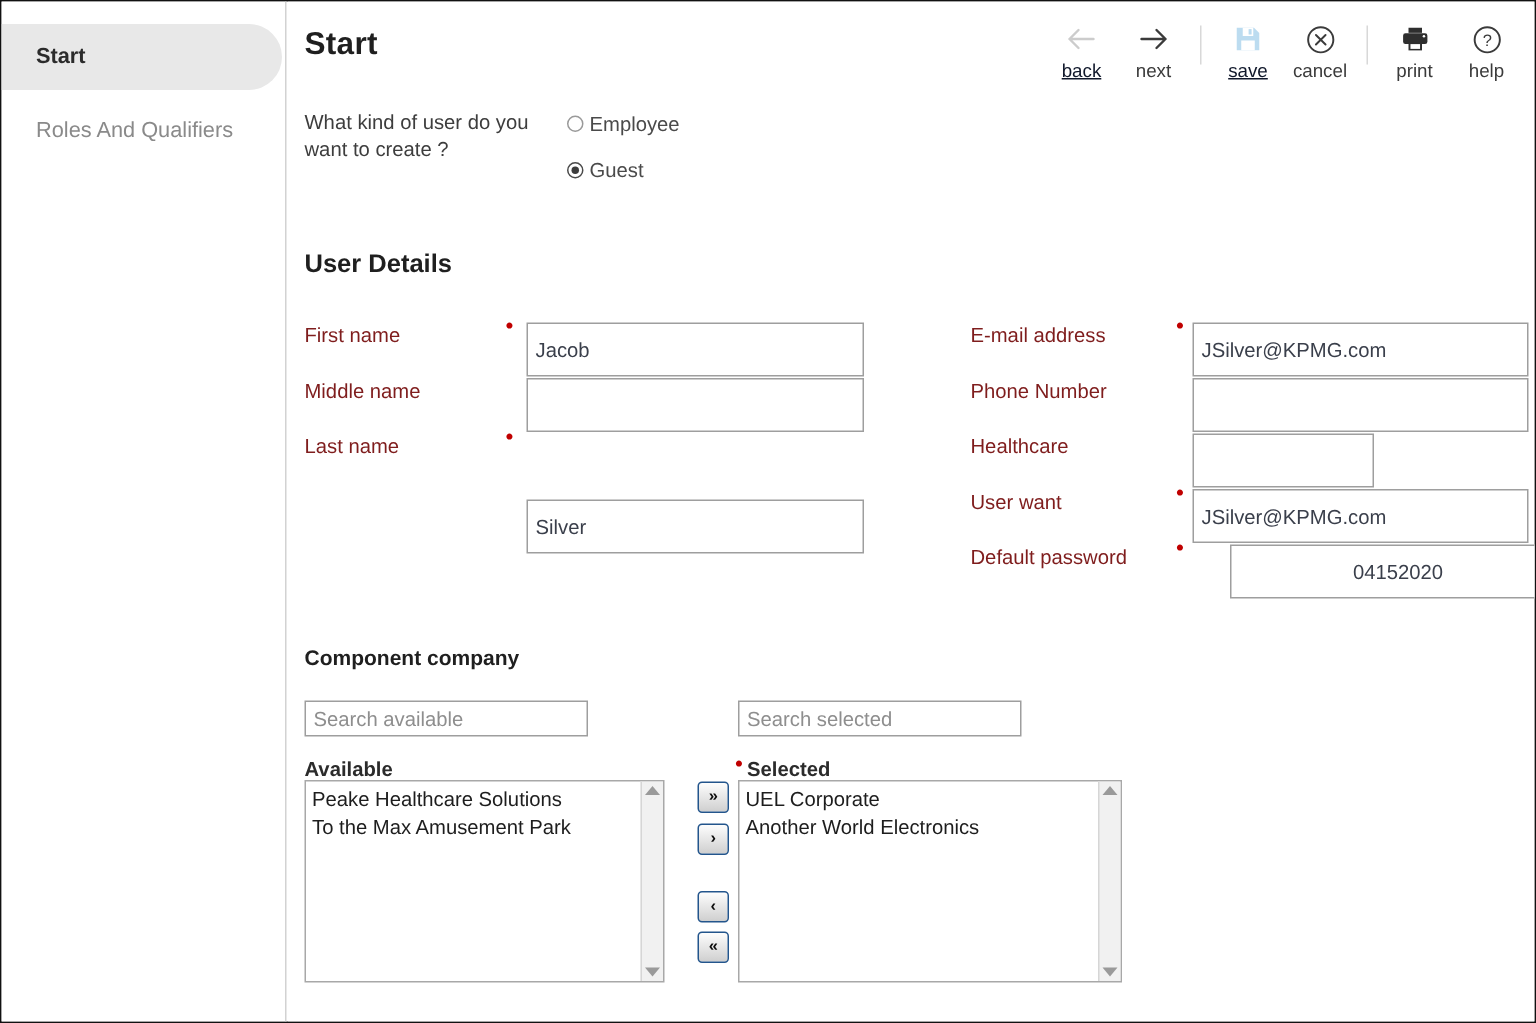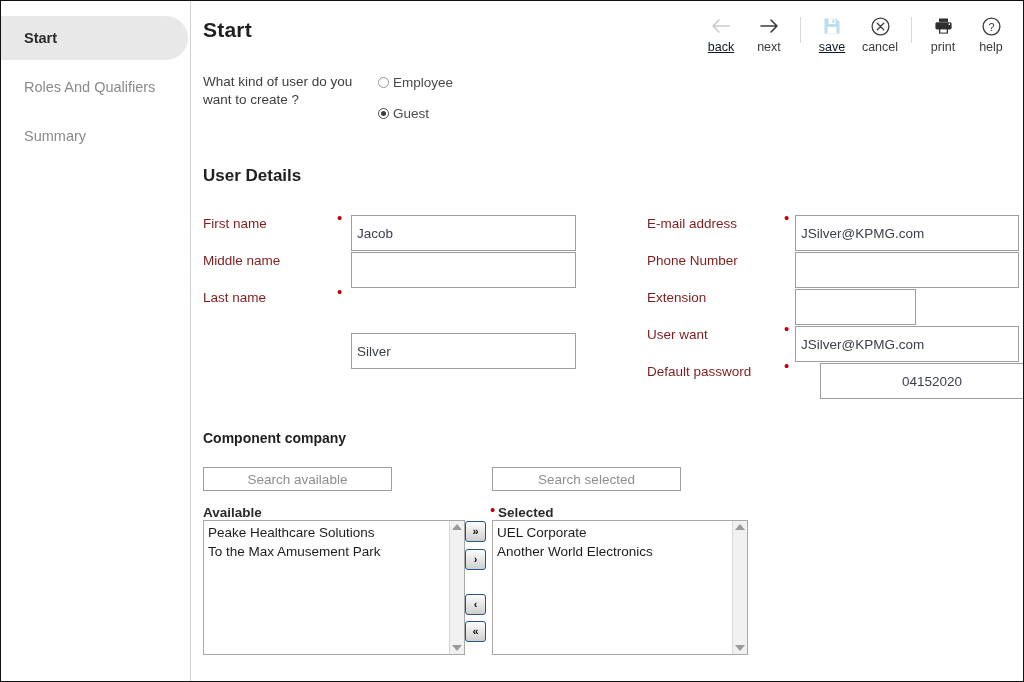"Summary" div.nav-item { html: <div> <span>Summary</span> </div> -> none }
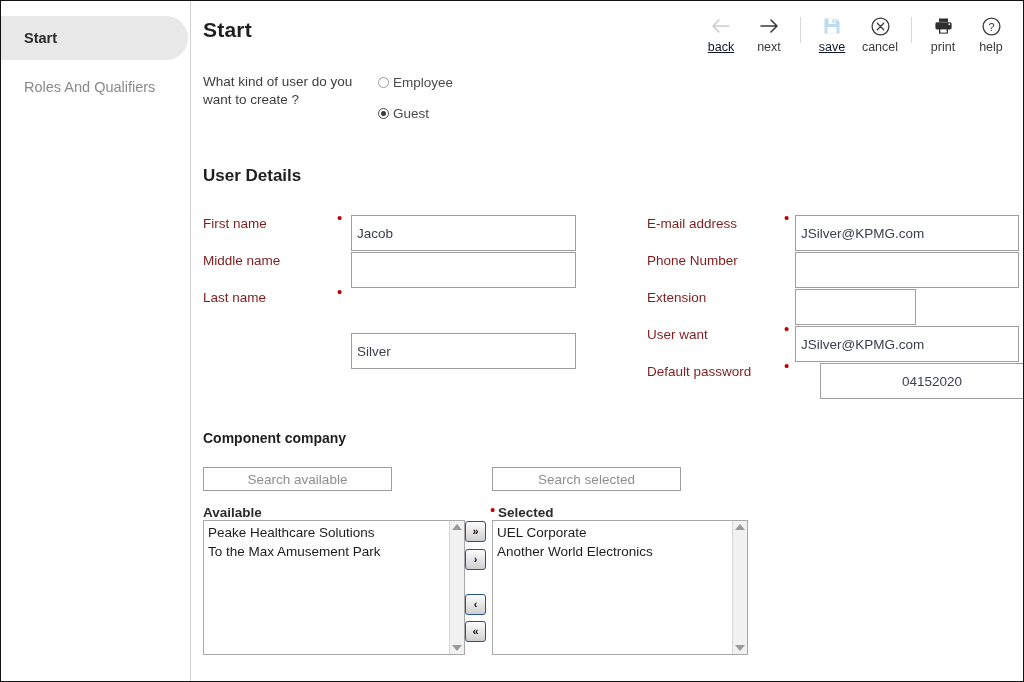"Extension" div.f-label { text: Extension -> Healthcare }
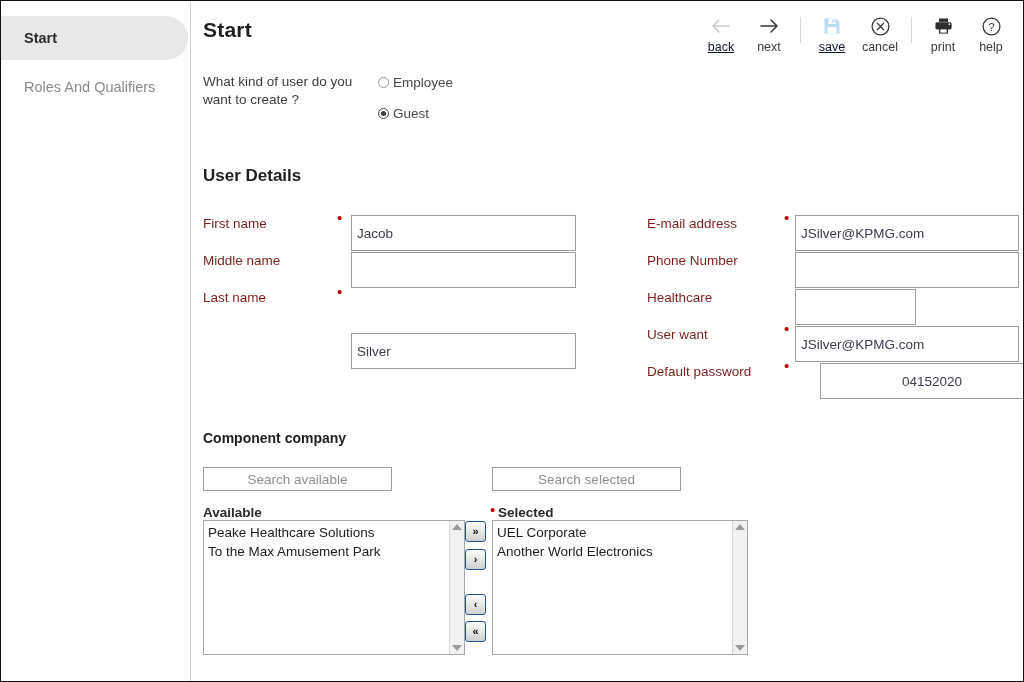"Search available" .search-box { text-align: center -> none }
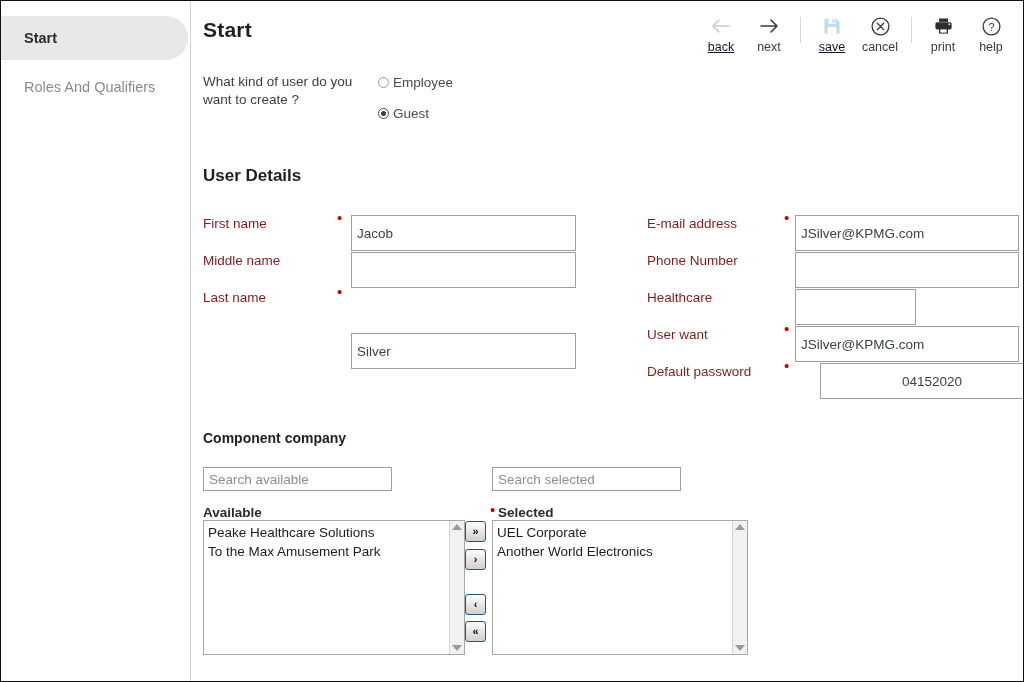"Peake Healthcare Solutions" #list-available { width: 262px -> 240px }
